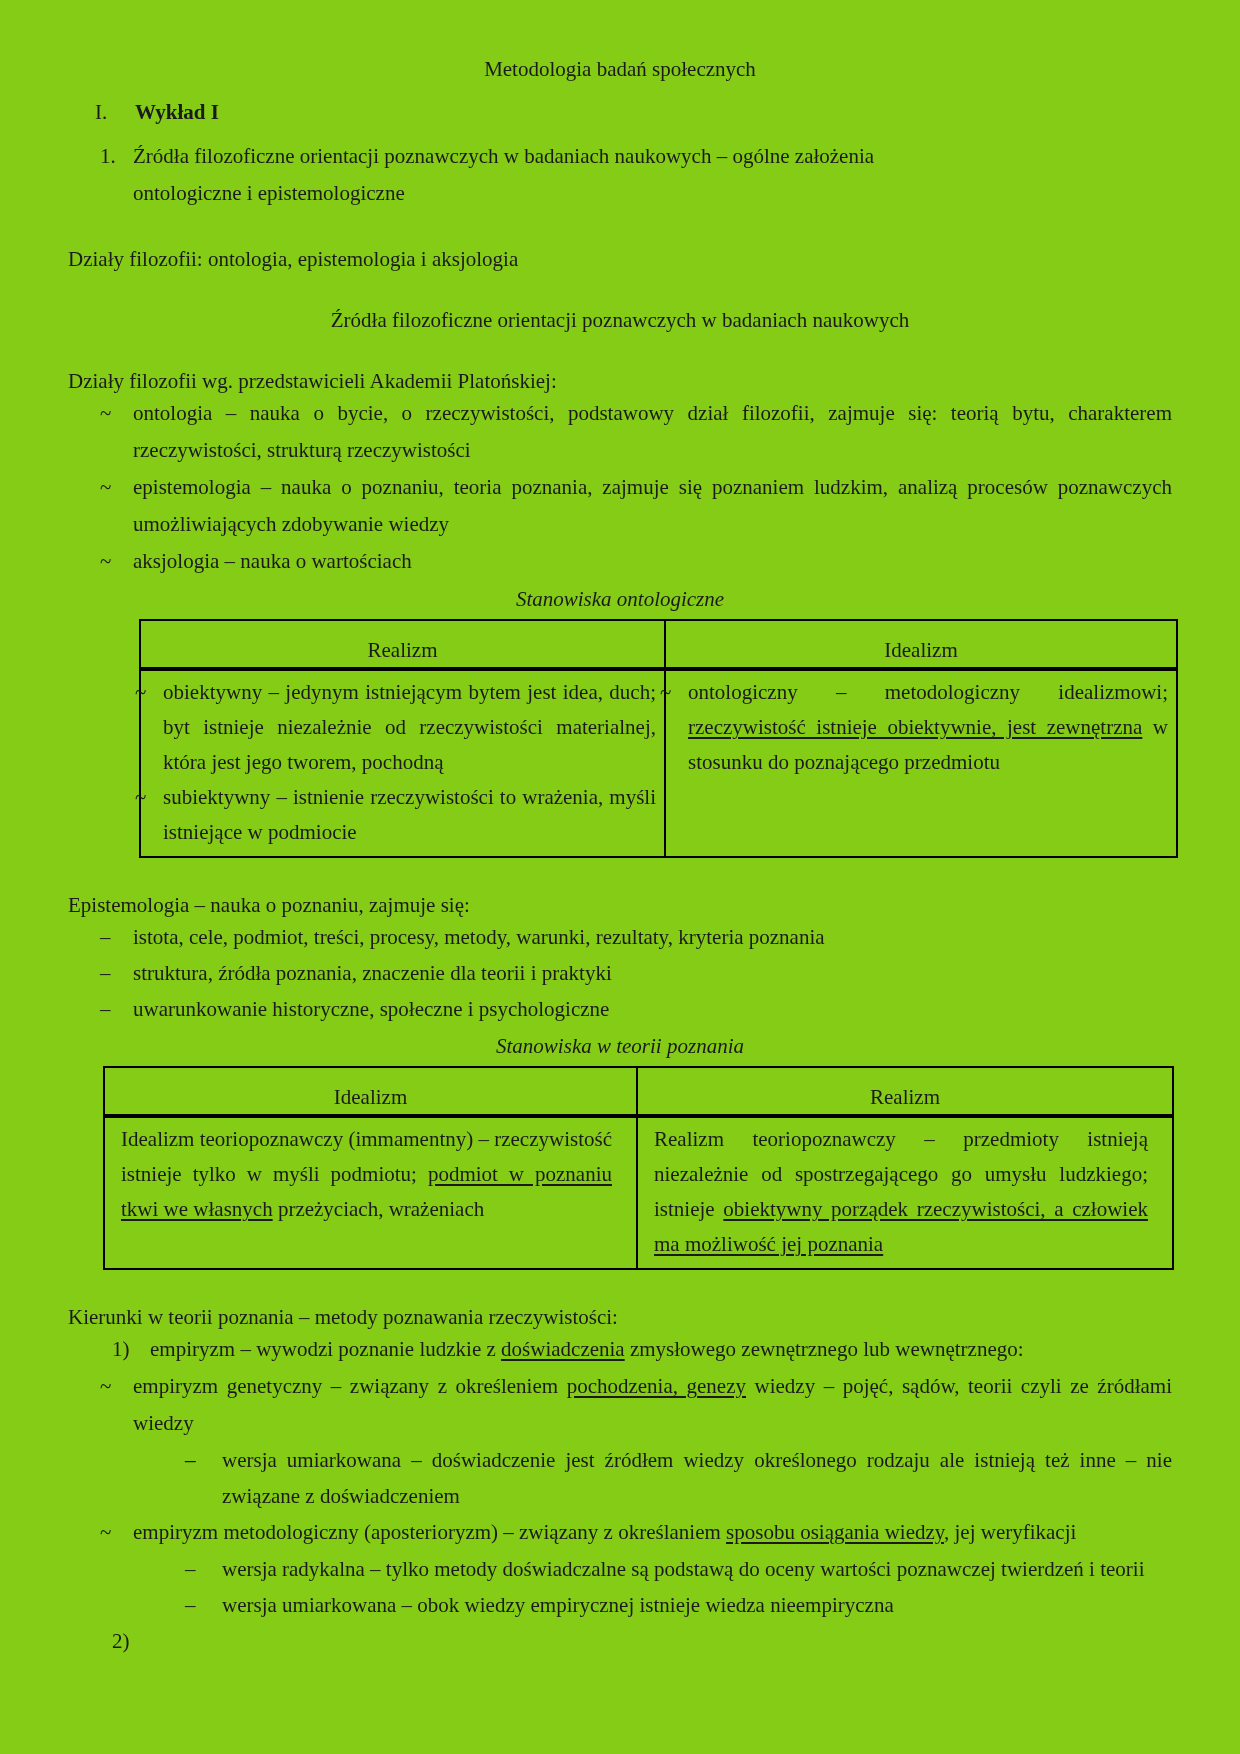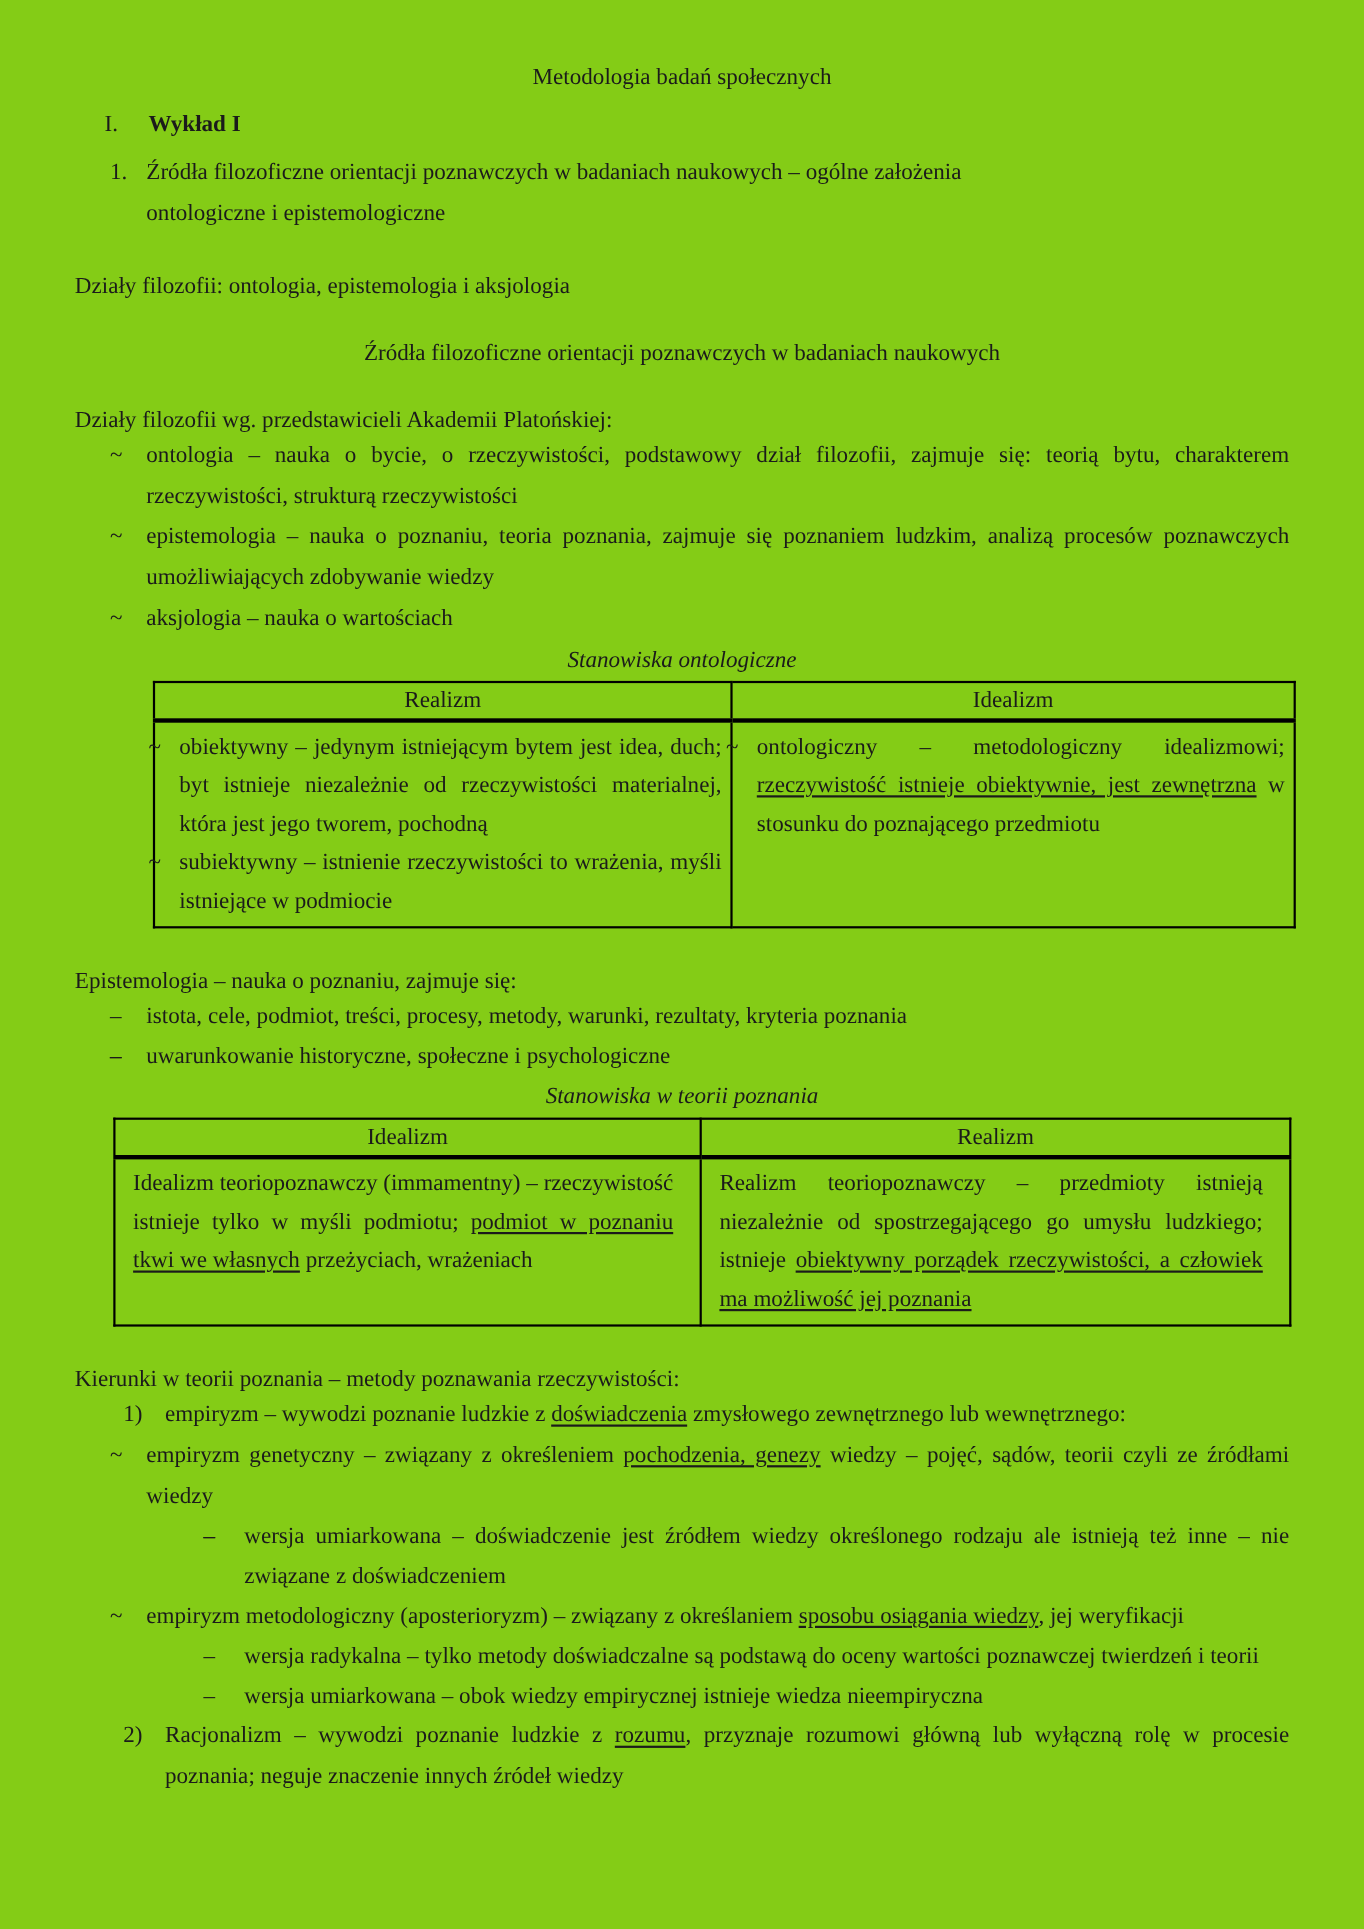"Realizm" .tbl th { padding: 2px 0 3px 0 -> 16px 0 3px 0 }
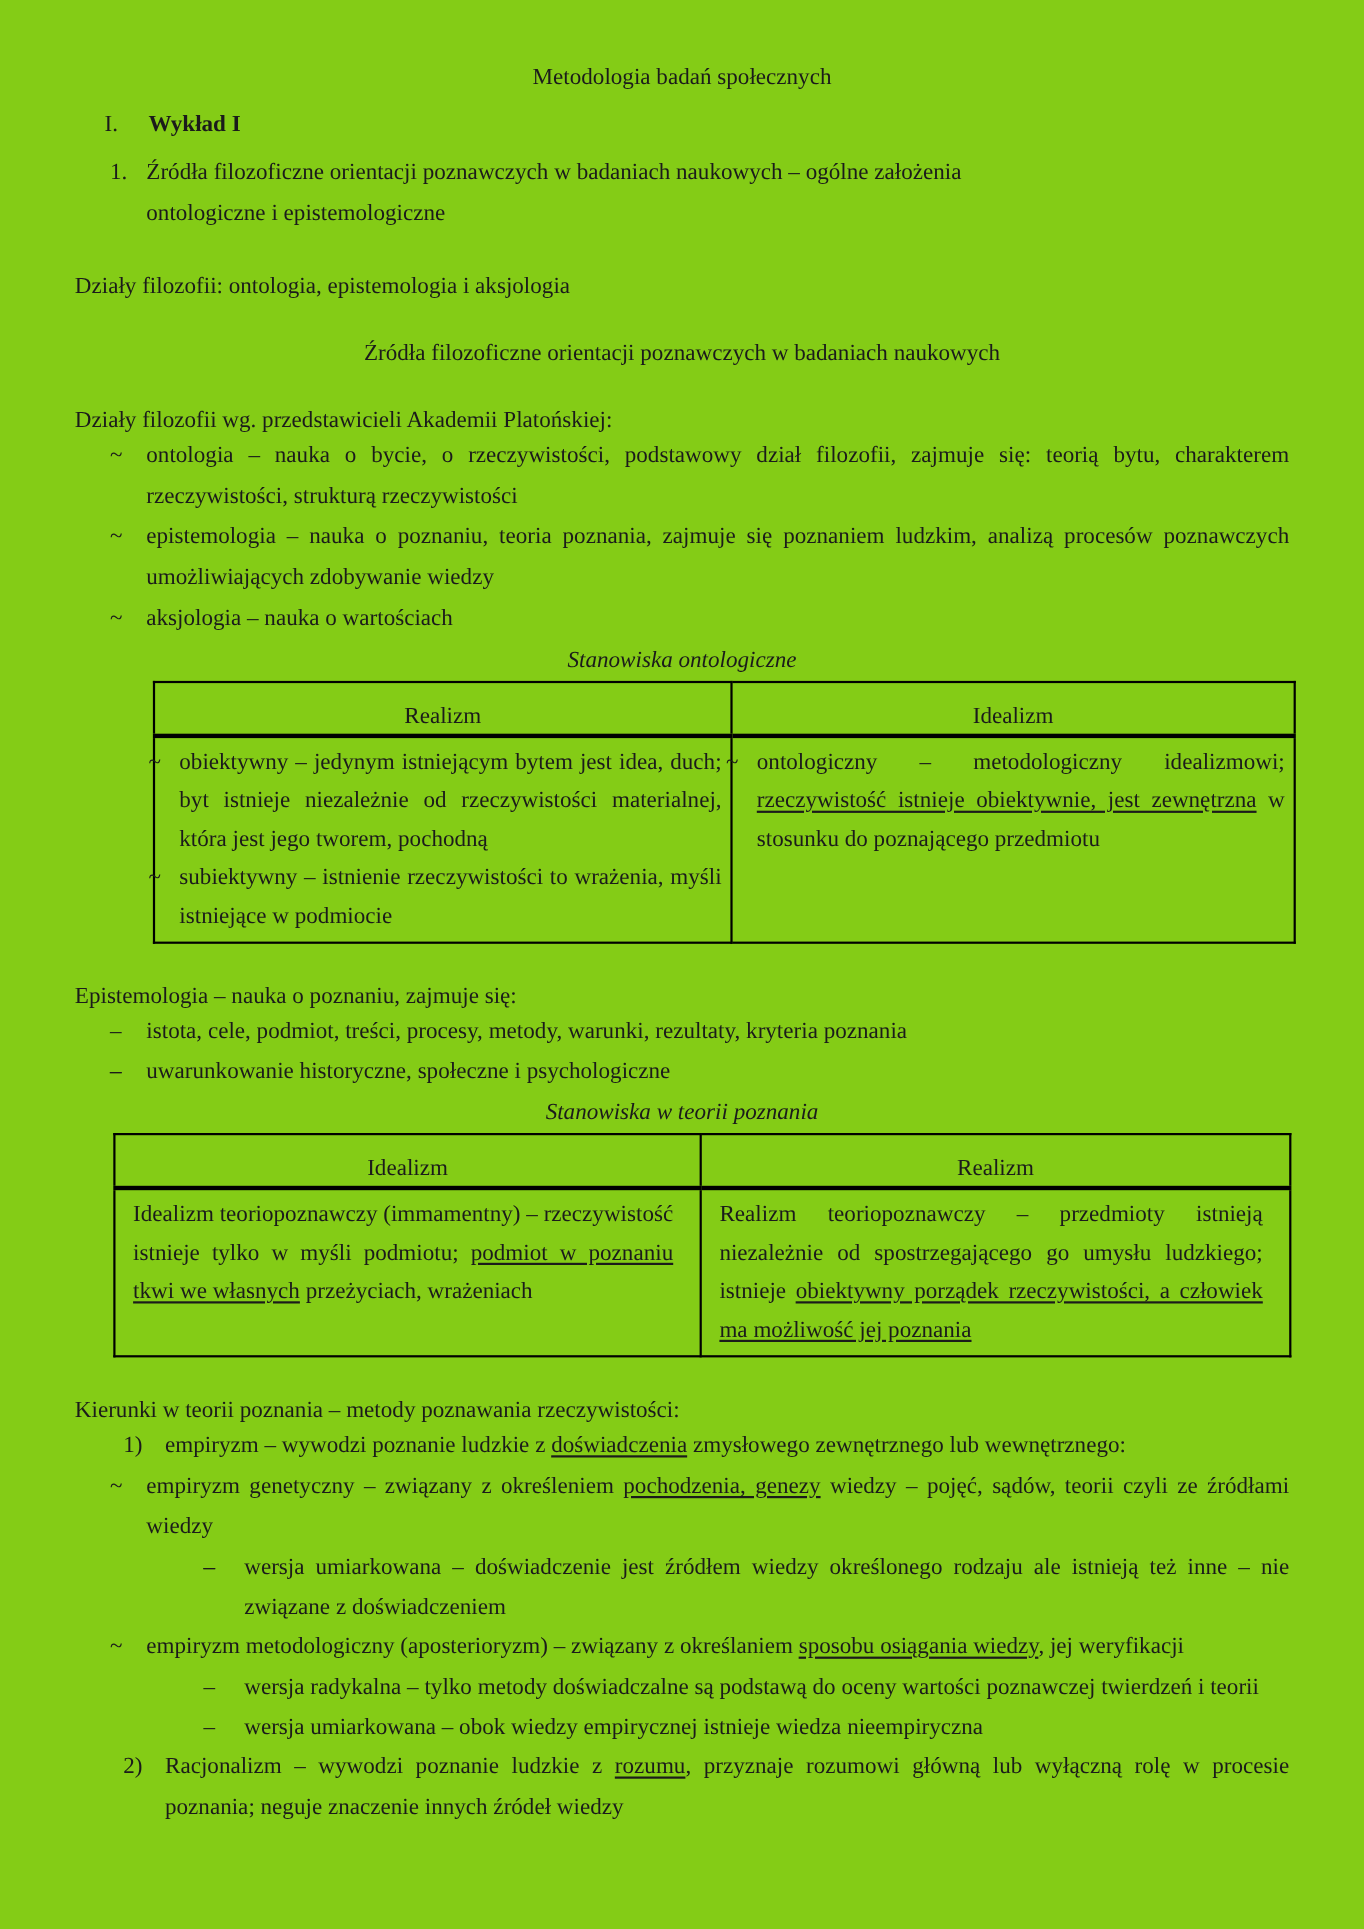"struktura, źródła poznania, znaczenie" span { html: none -> <span>struktura, źródła poznania, znaczenie dla teorii i praktyki</span> }
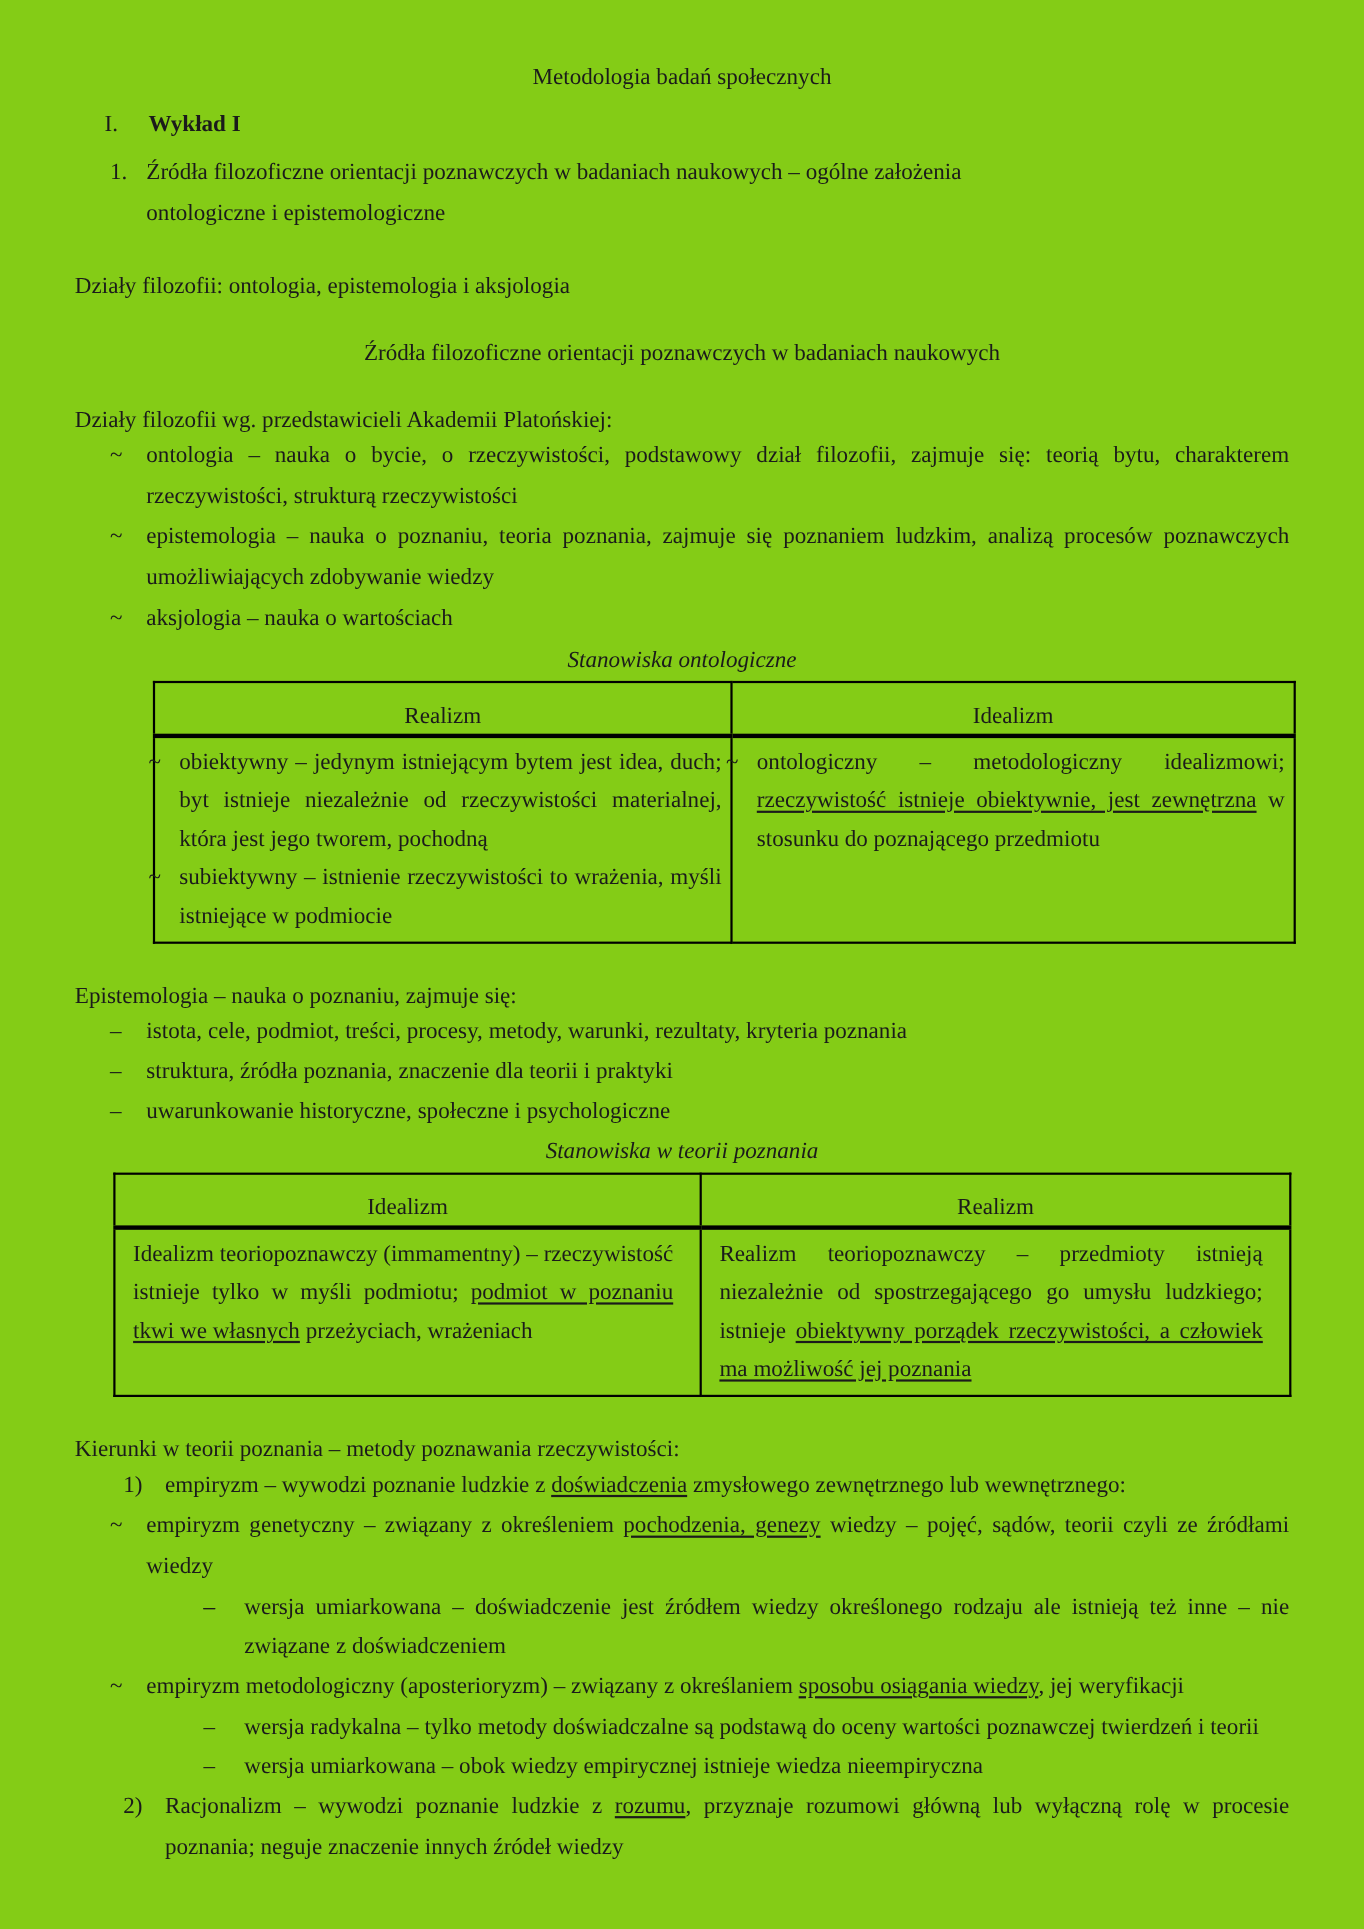"Racjonalizm – wywodzi poznanie ludzkie" span { html: <span><span>Racjonalizm – wywodzi poznanie ludzkie z </span><span>rozumu</span><span>, przyznaje rozumowi główną lub wyłączną rolę w procesie poznania; neguje znaczenie innych źródeł wiedzy</span></span> -> none }
